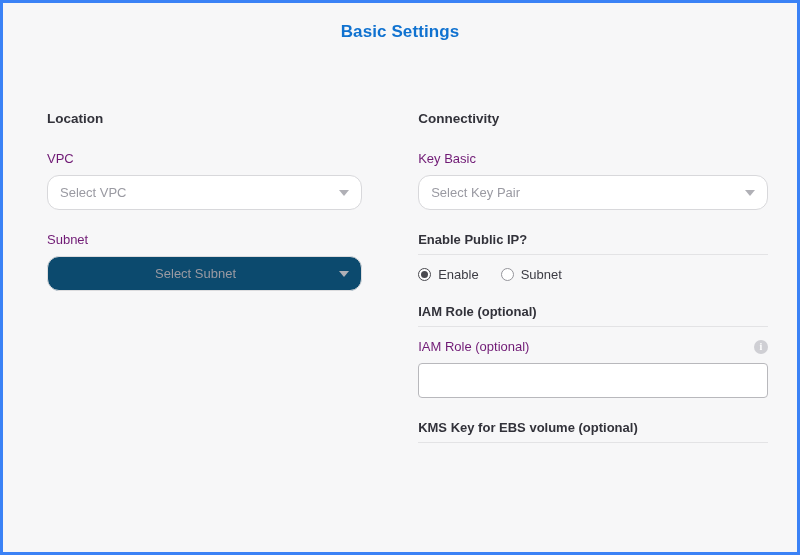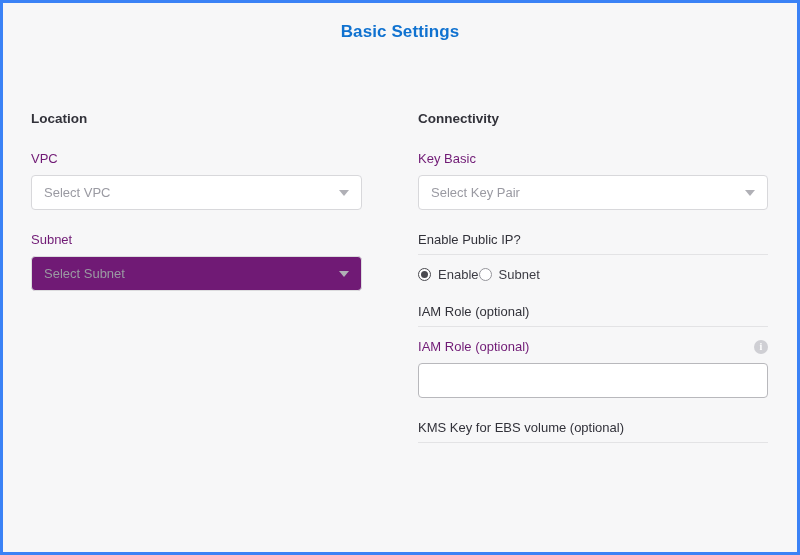"Location" .col-left { padding-left: 28px -> 44px }
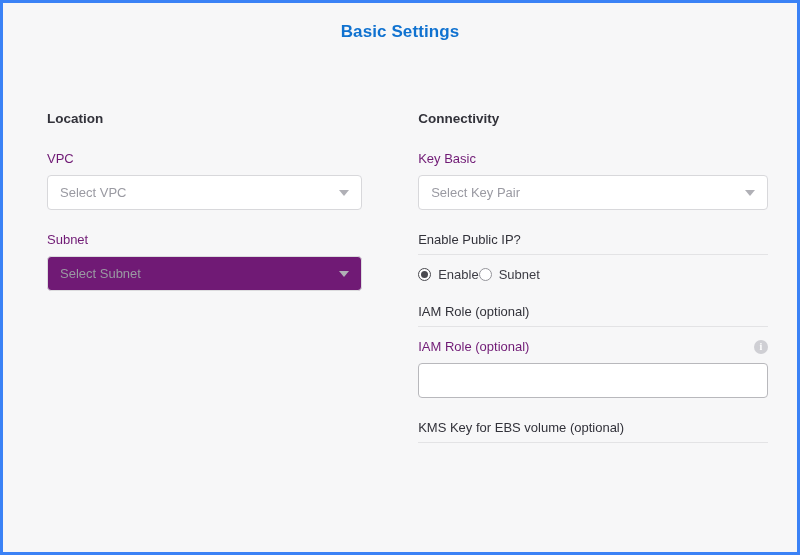"Select VPC" .select-box { border-radius: 4px -> 12px }
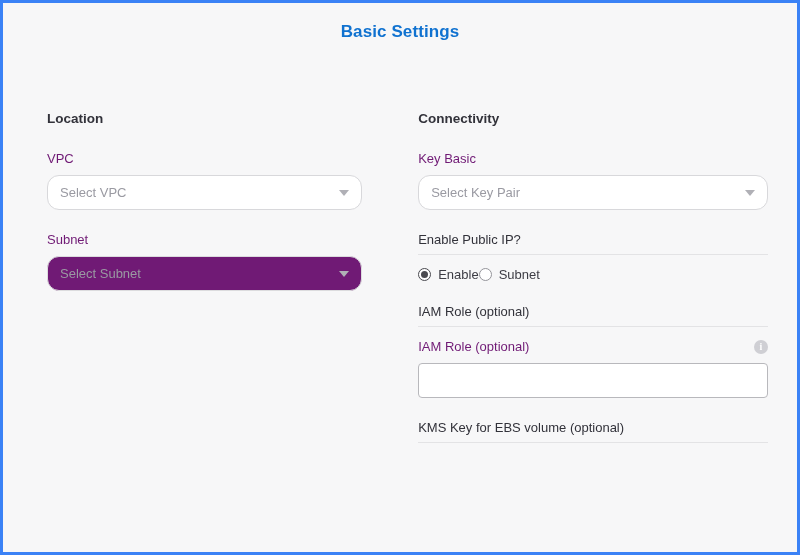"Enable Public IP?" .rule-heading { font-weight: normal -> bold }
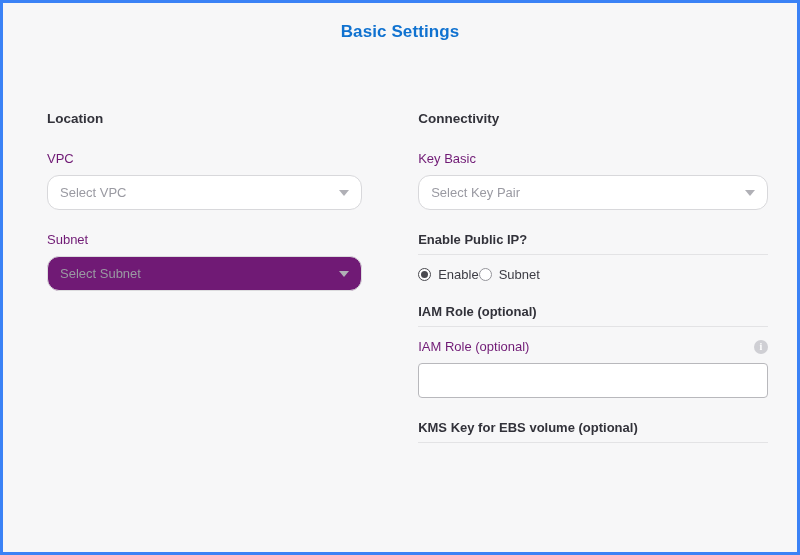"Select Subnet" .select-box.disabled { background: #701a75 -> #0c4a6e; text-align: none -> center }
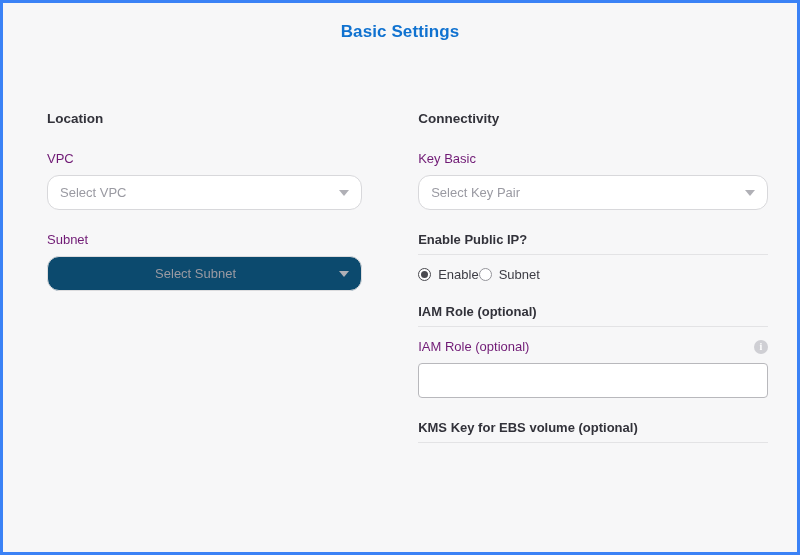"Enable" .radio-row { gap: none -> 22px }
